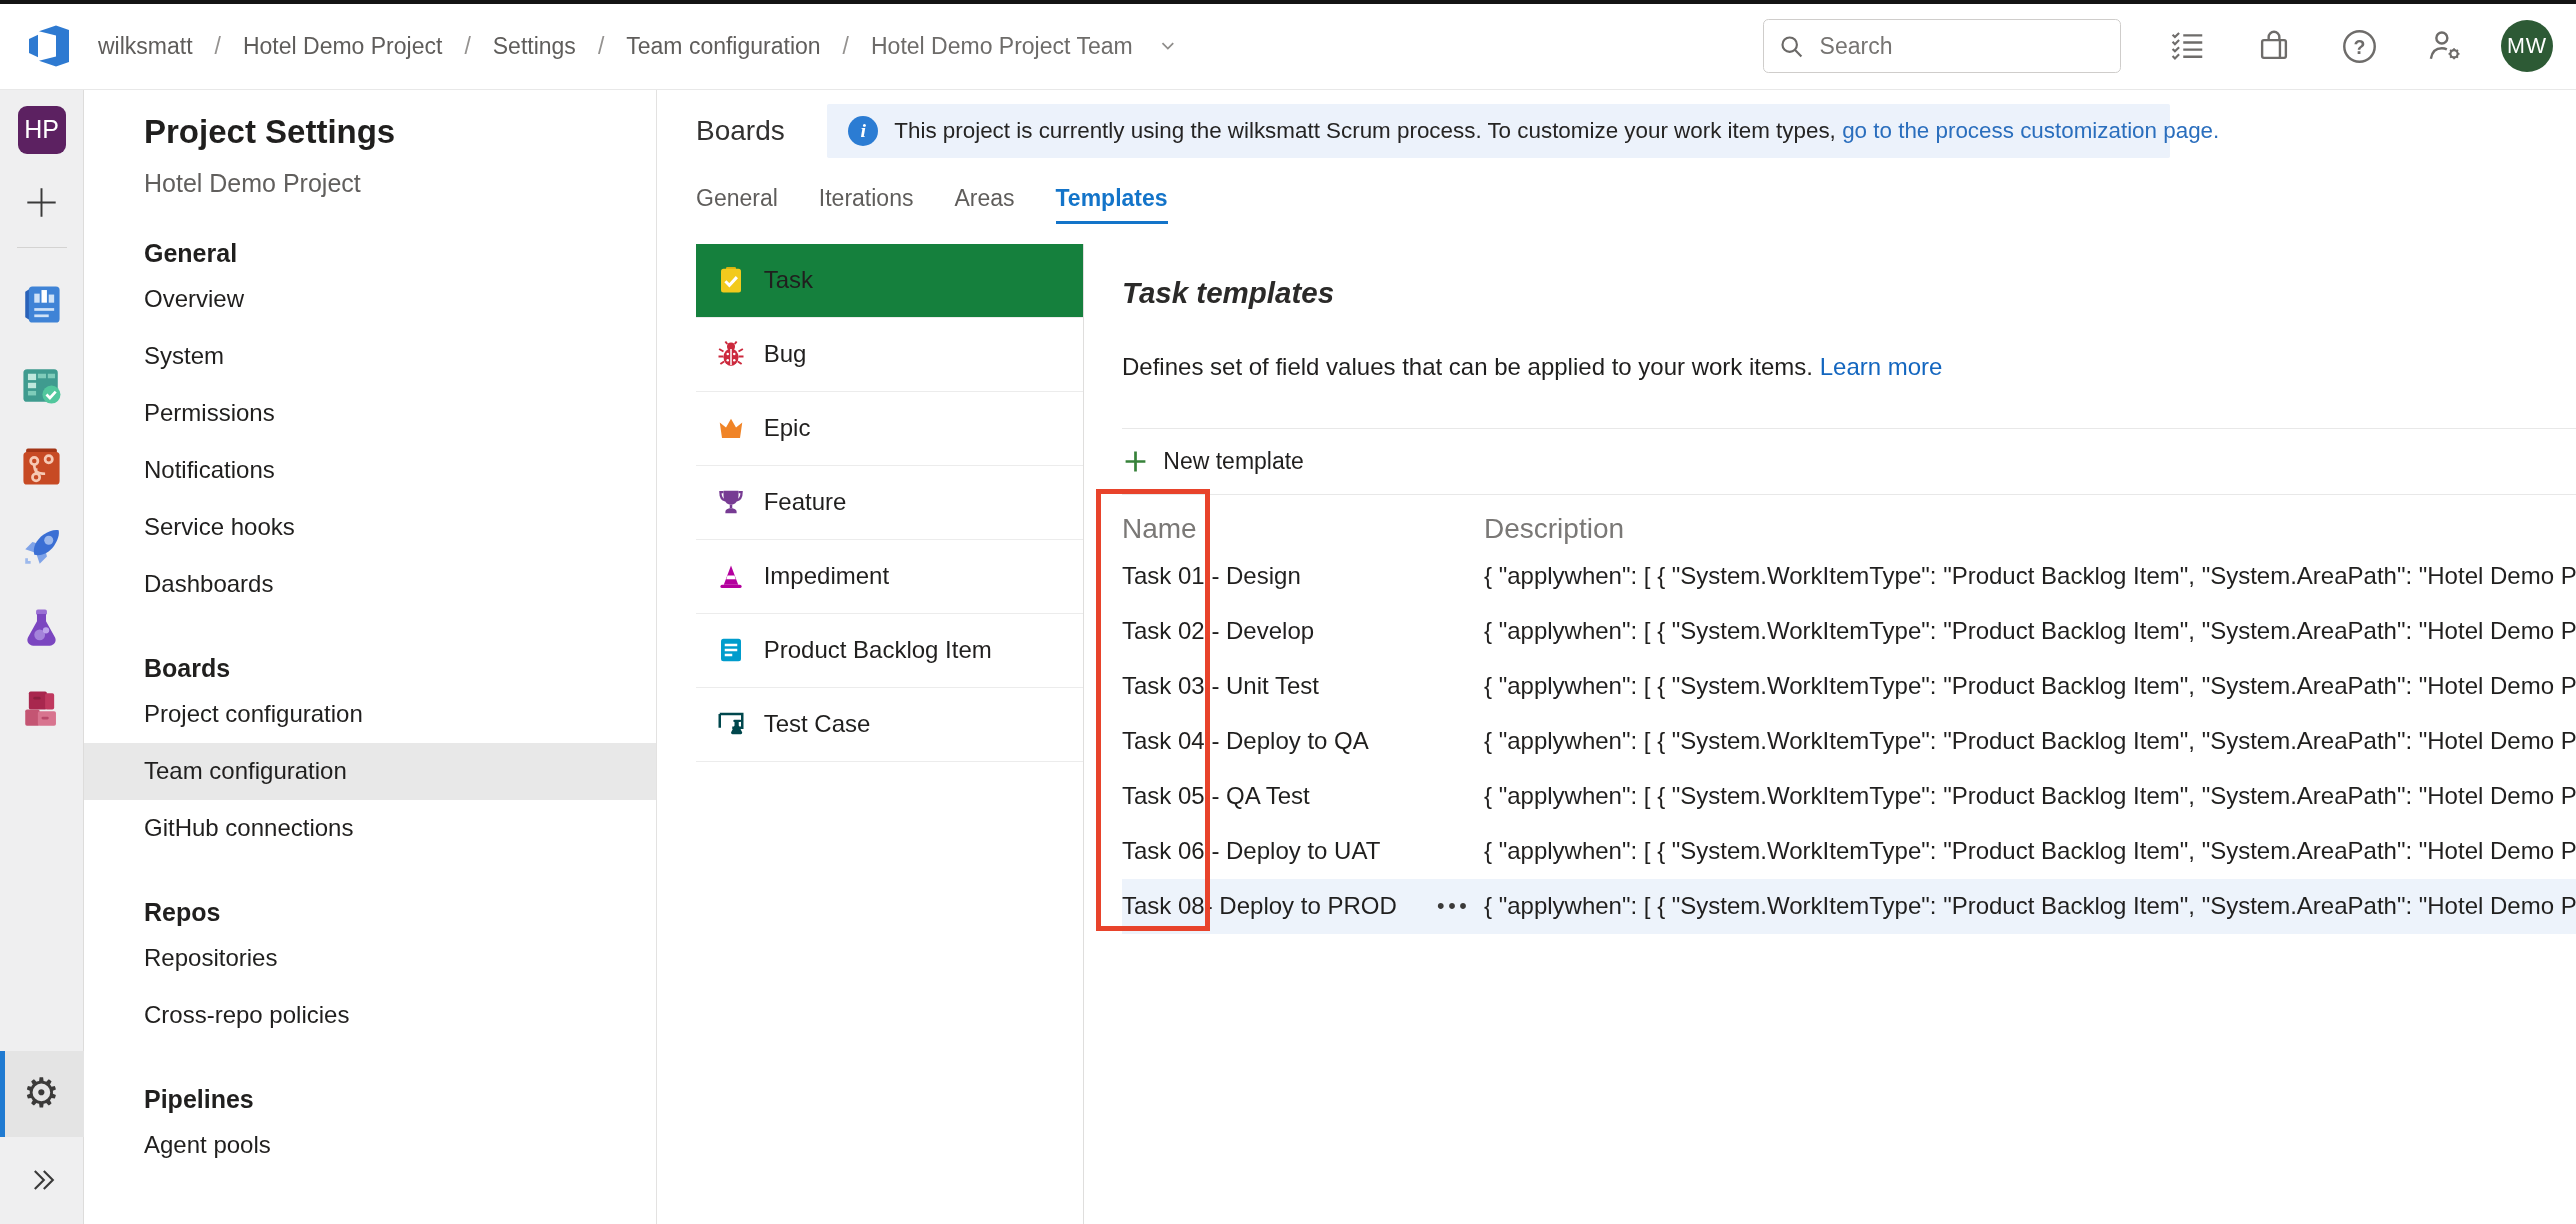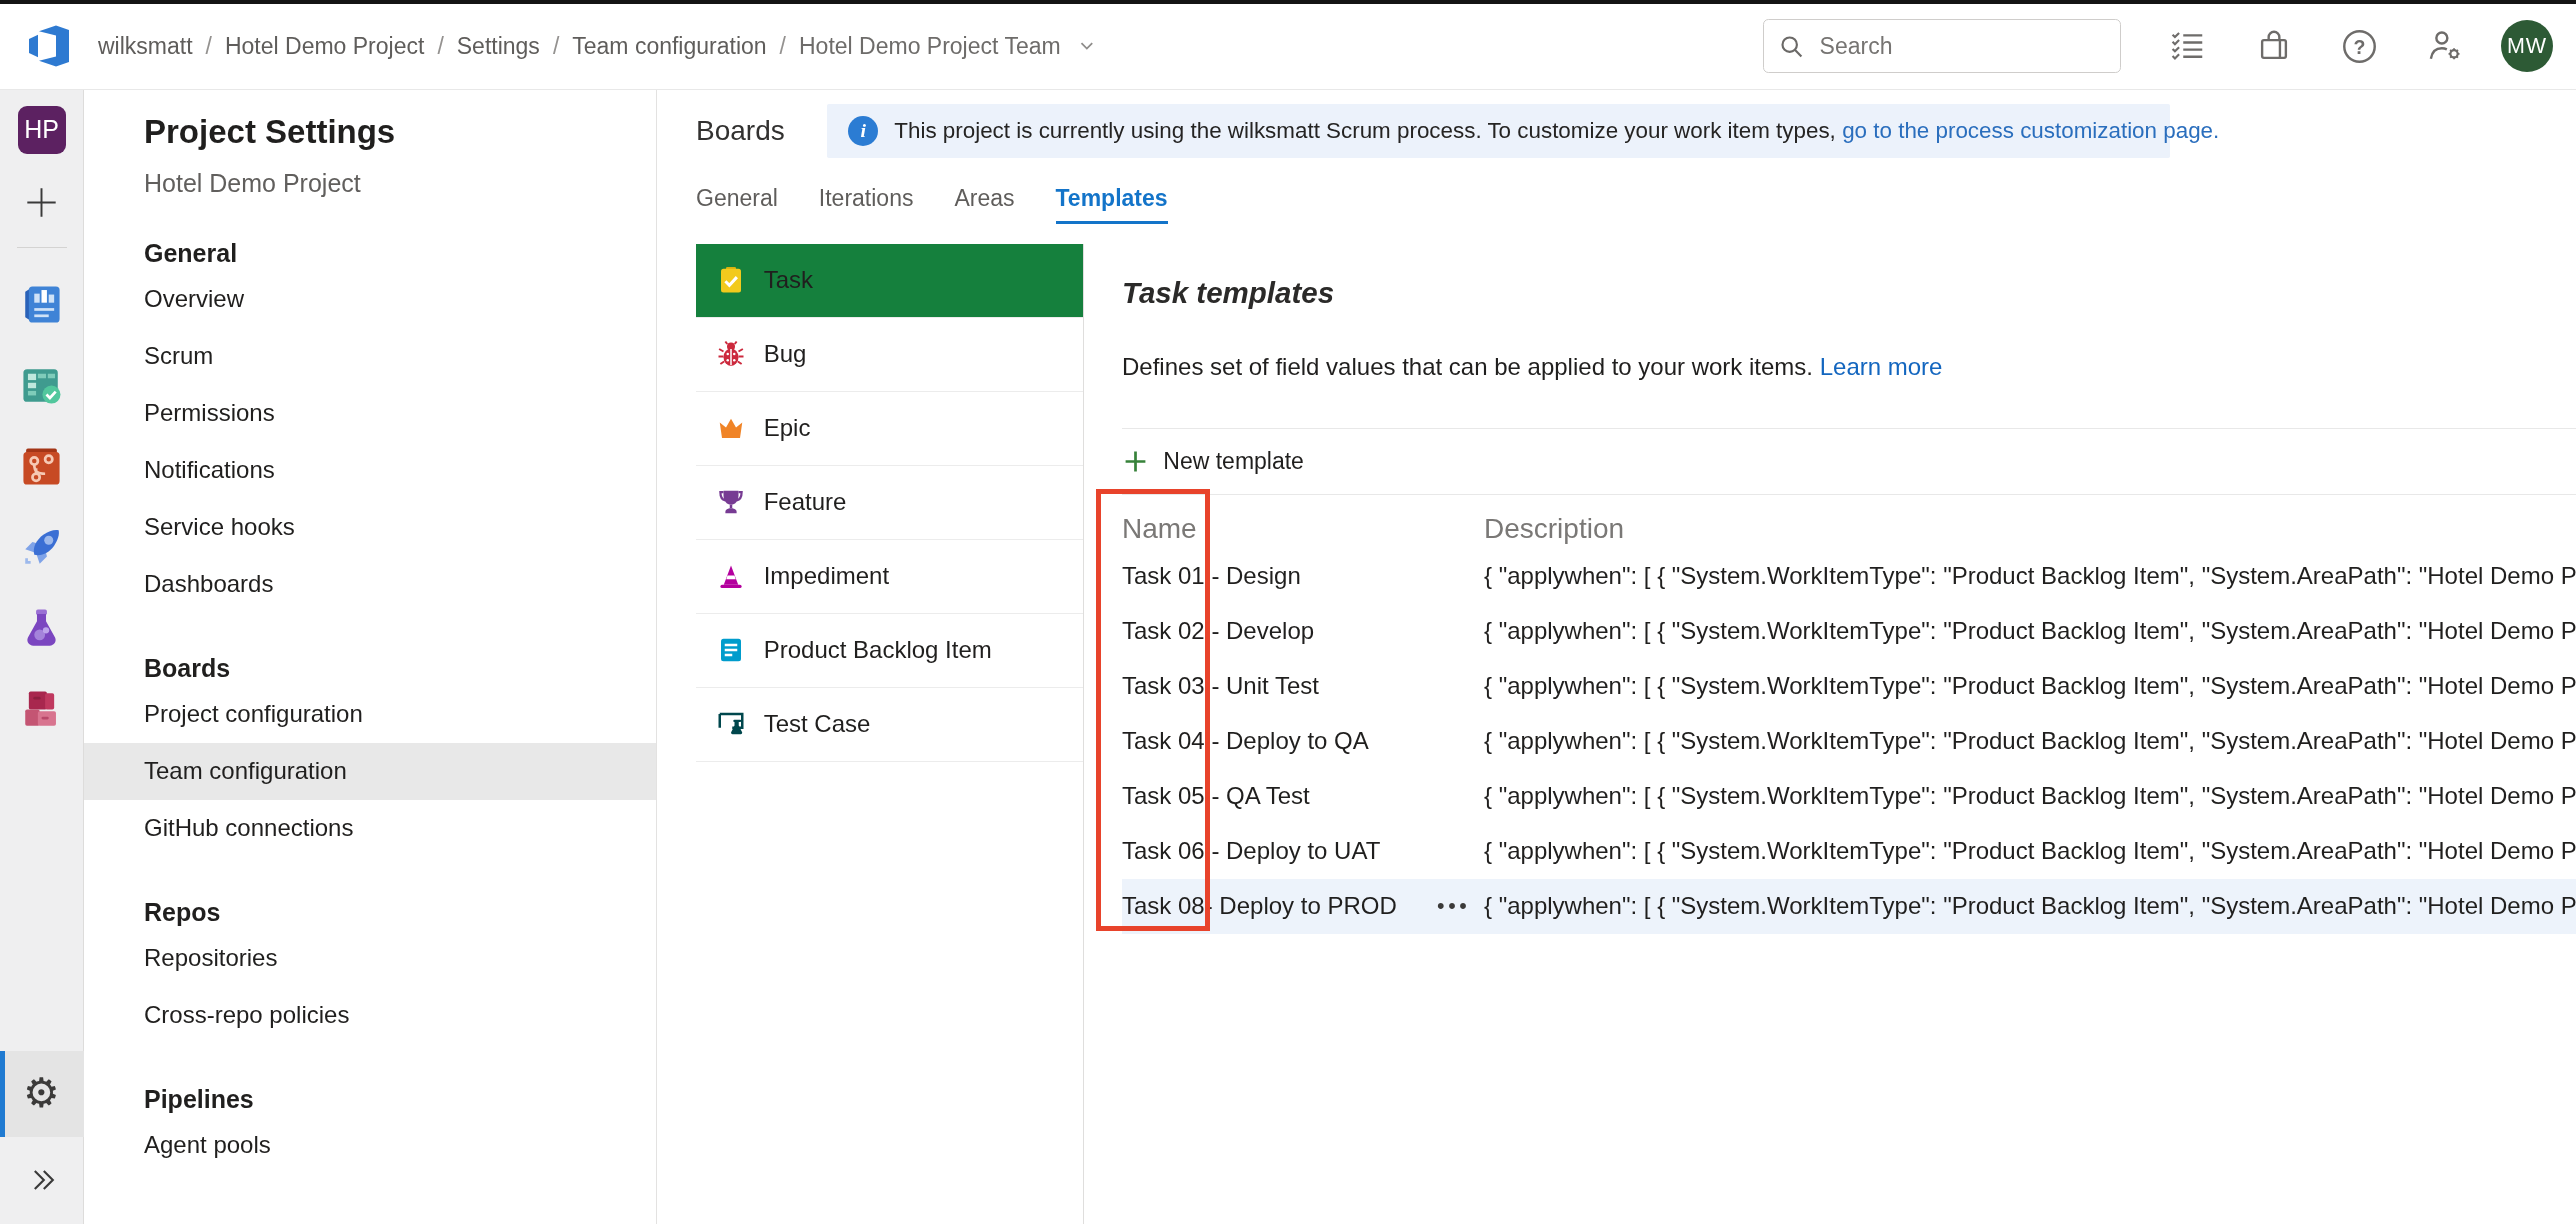"wilksmatt" .crumbs { gap: 13px -> 22px }
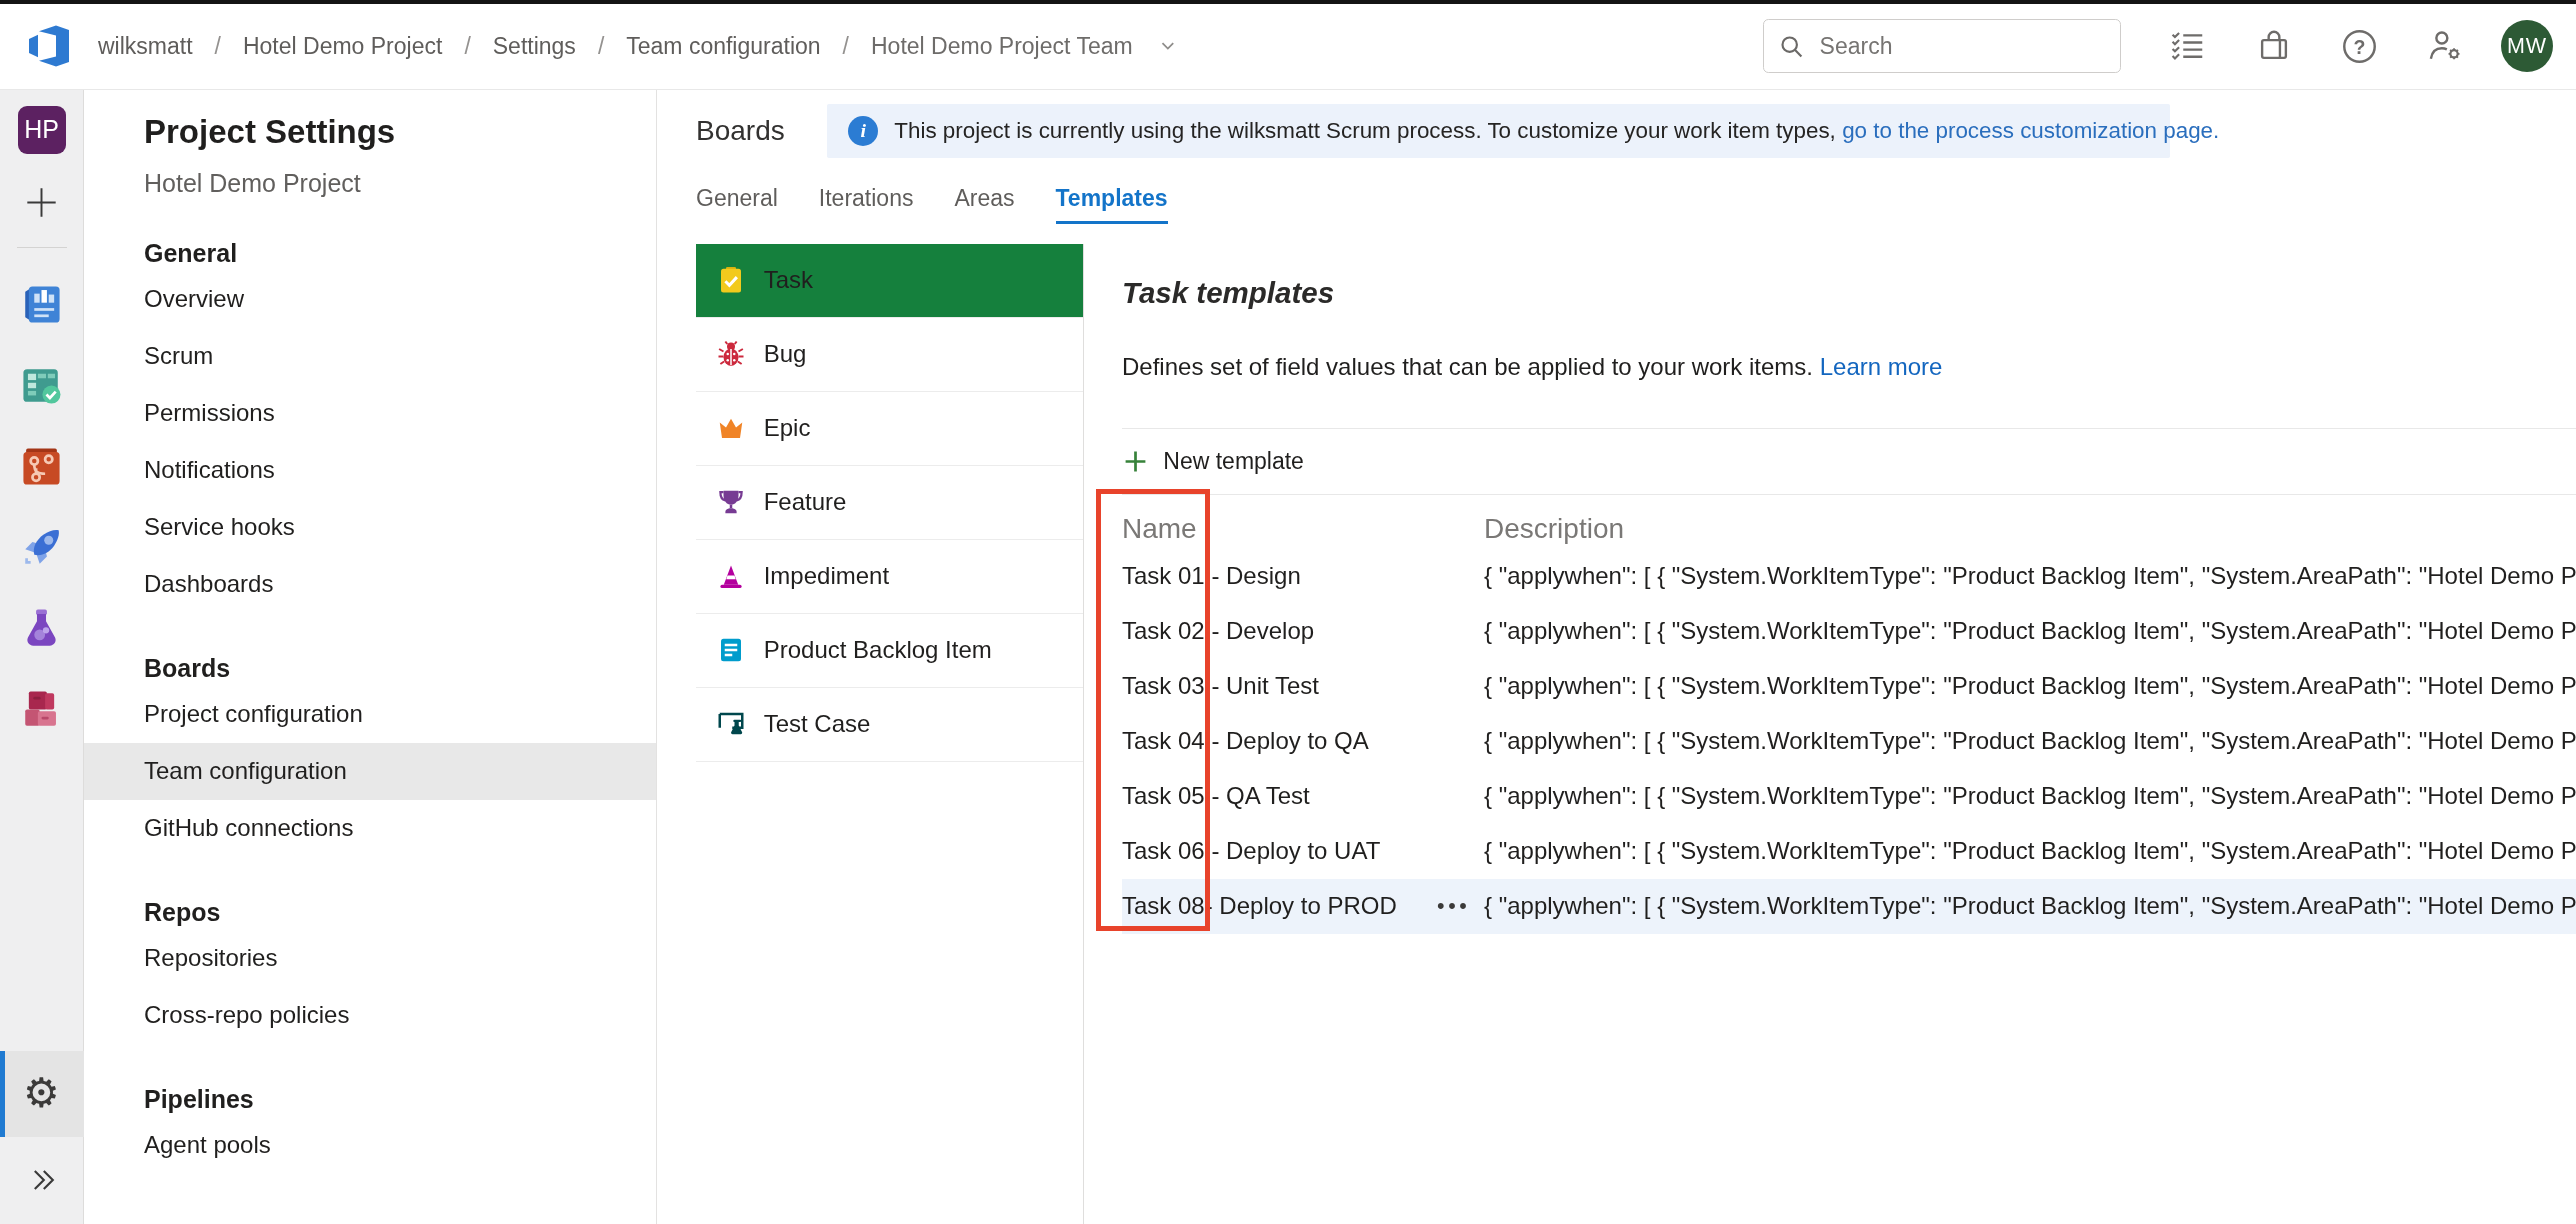"Scrum" div.side-item { text: Scrum -> System }
